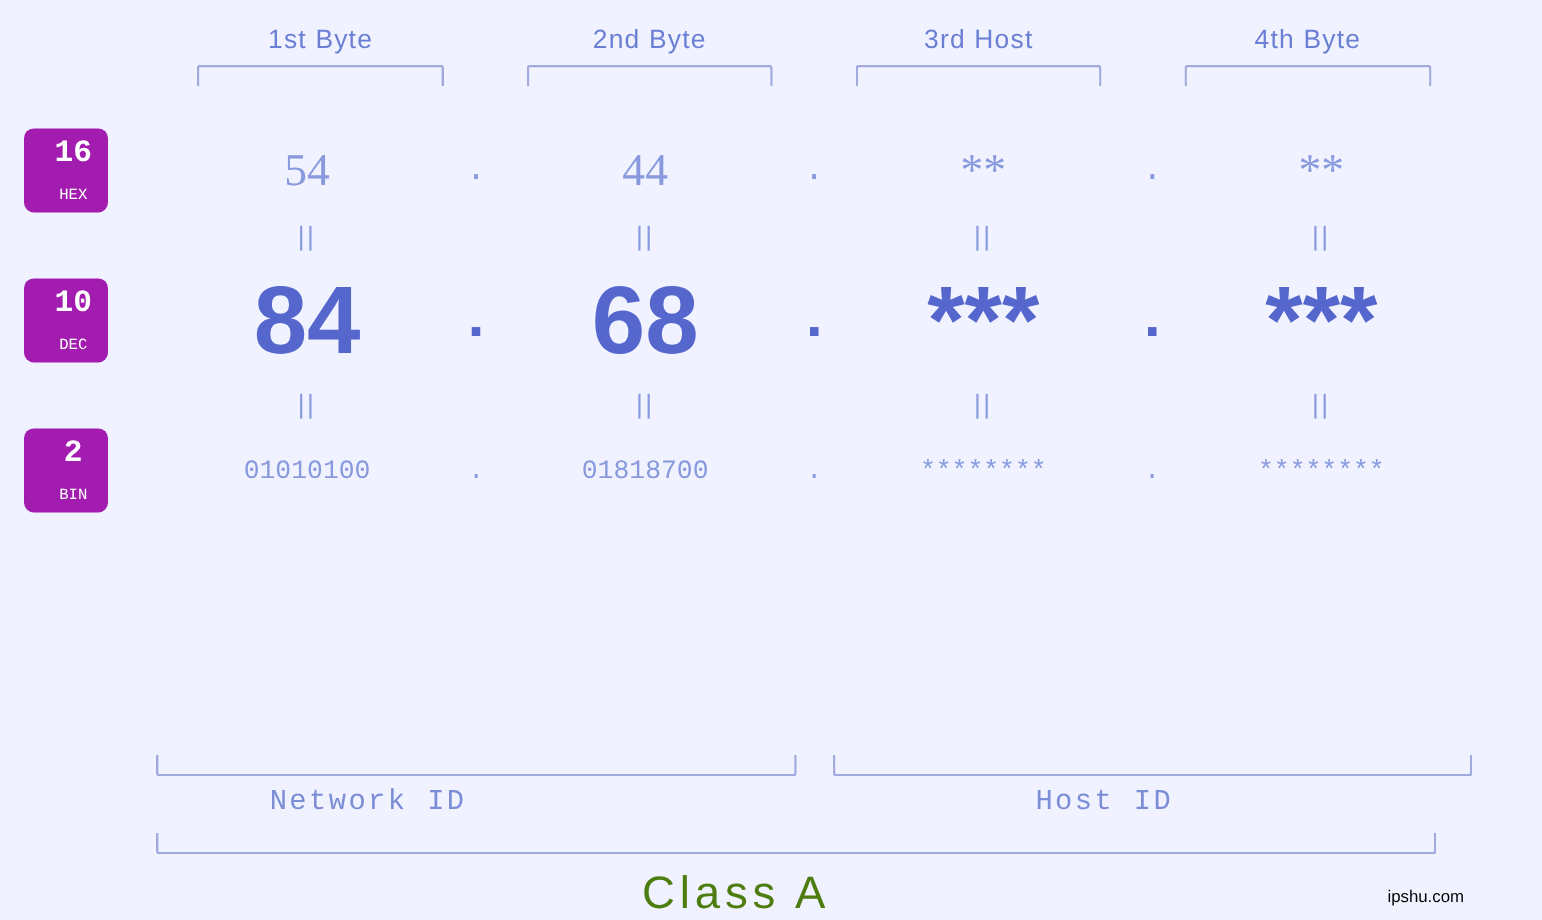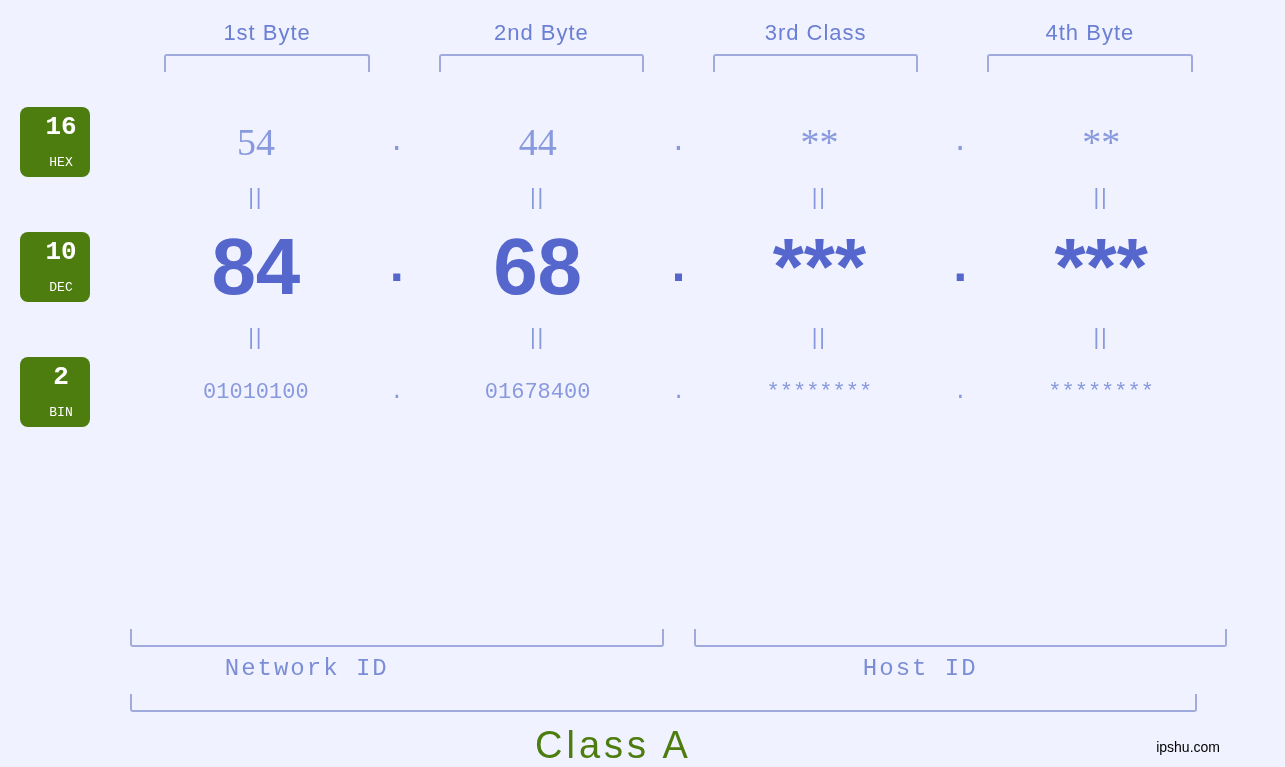"3rd Class" div.byte-header { text: Class -> Host }
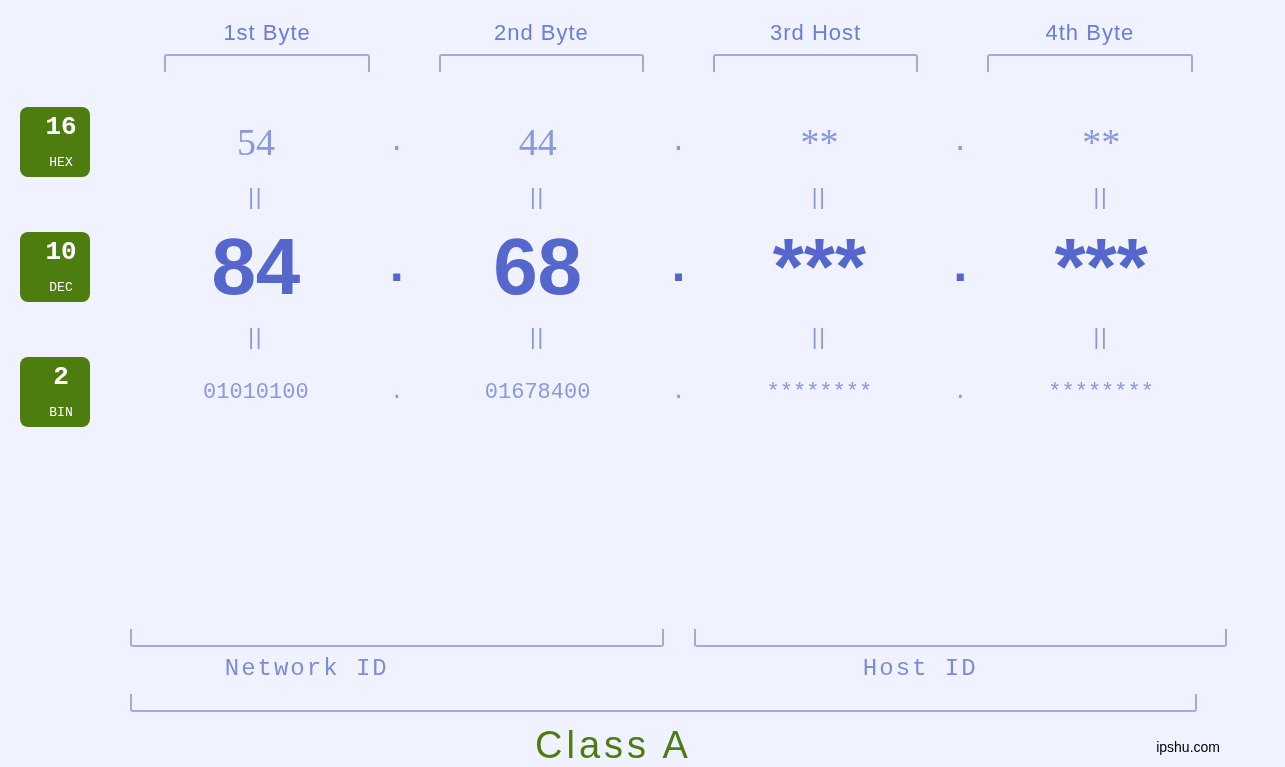"16" .badge { background-color: #4d7c0f -> #a21caf }
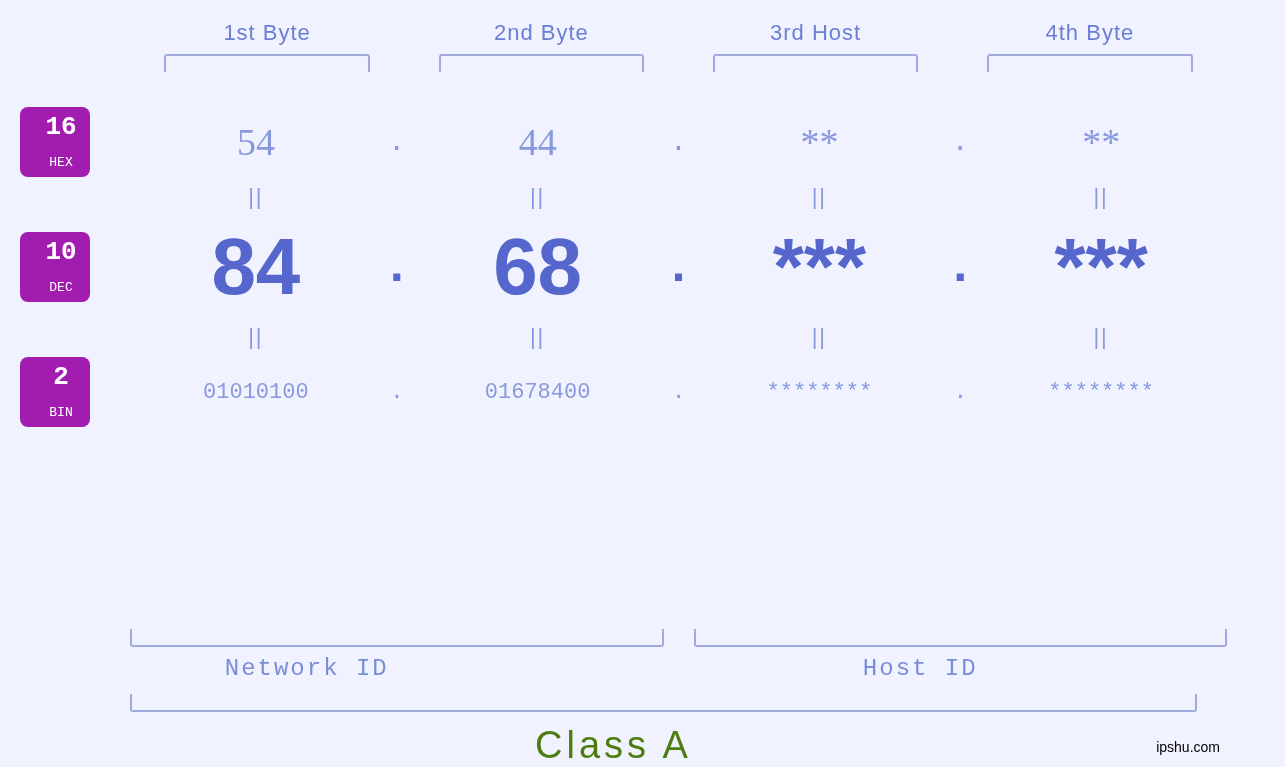"01678400" span.bin-value { text: 01678400 -> 01818700 }
